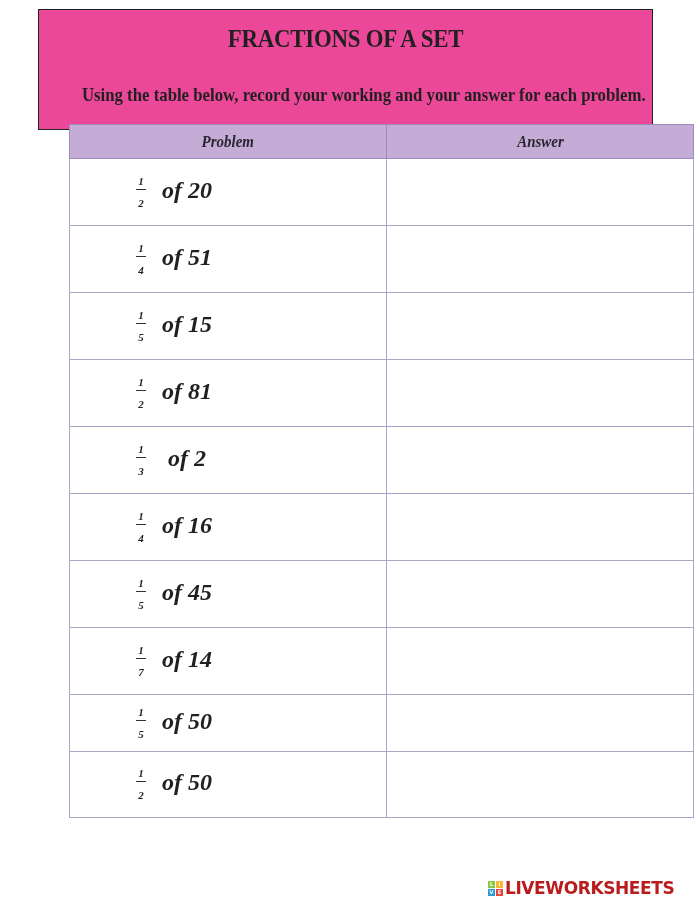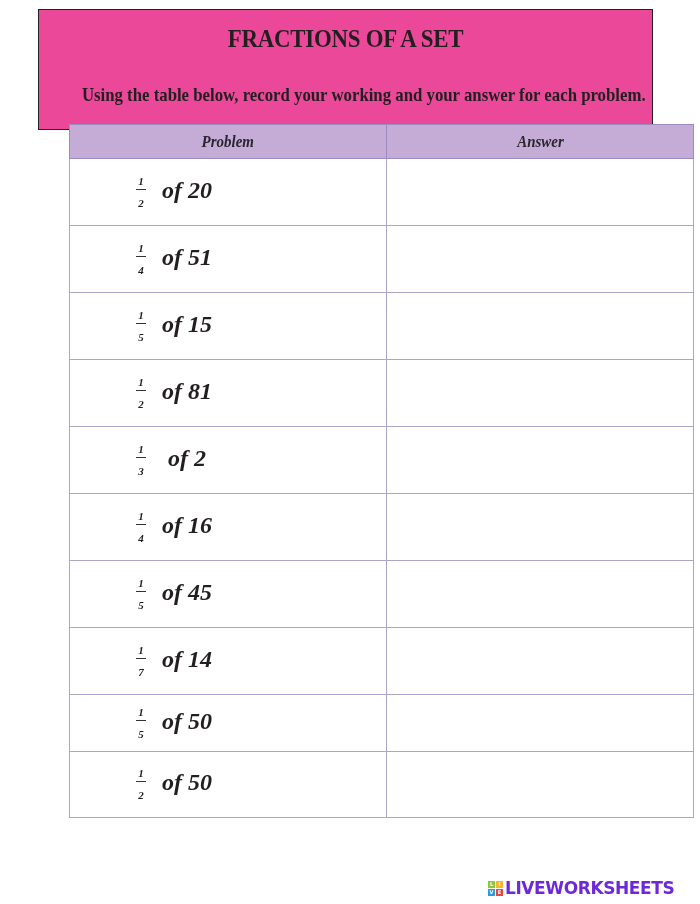"LIVEWORKSHEETS" .logo-text { color: #6d28d9 -> #b91c1c }
